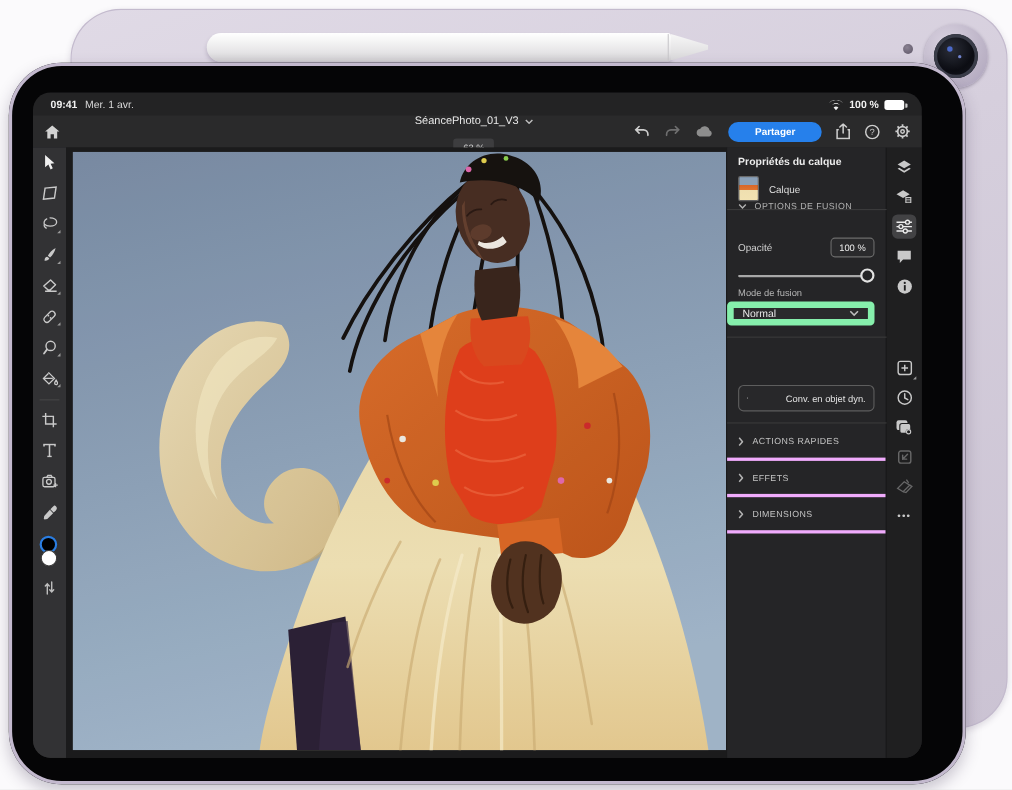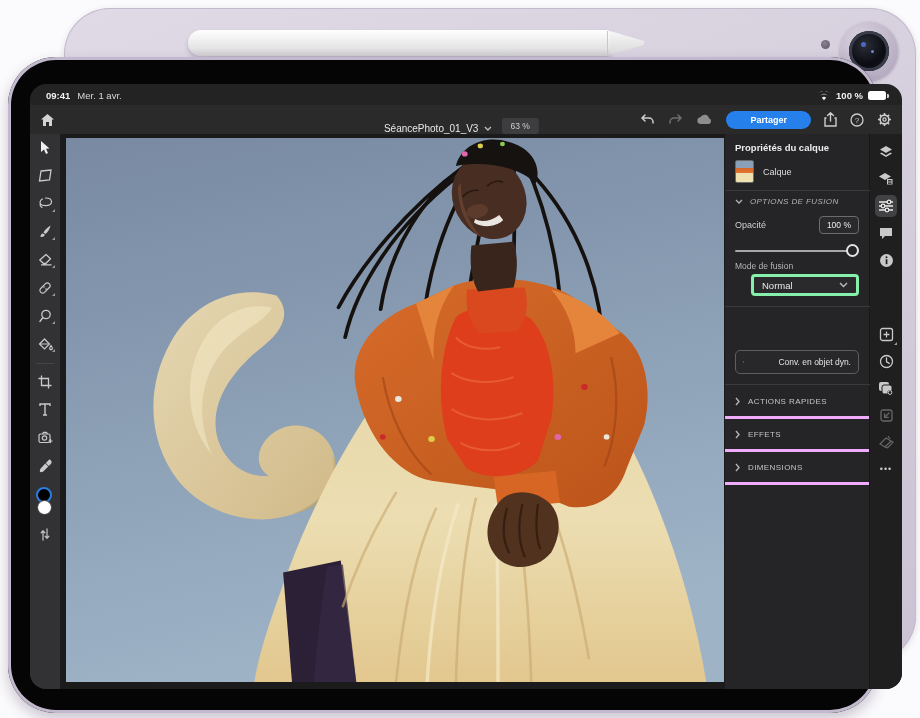"09:41" .screen { width: 872px -> 808px }
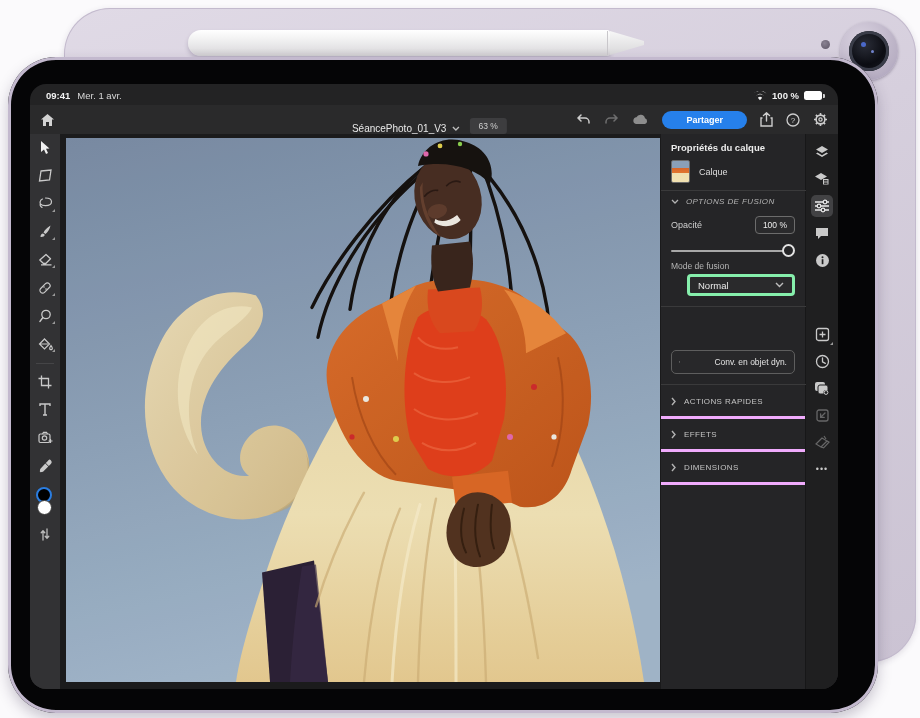"SéancePhoto_01_V3" .hdr-center { align-items: flex-end -> center; flex-direction: none -> column }
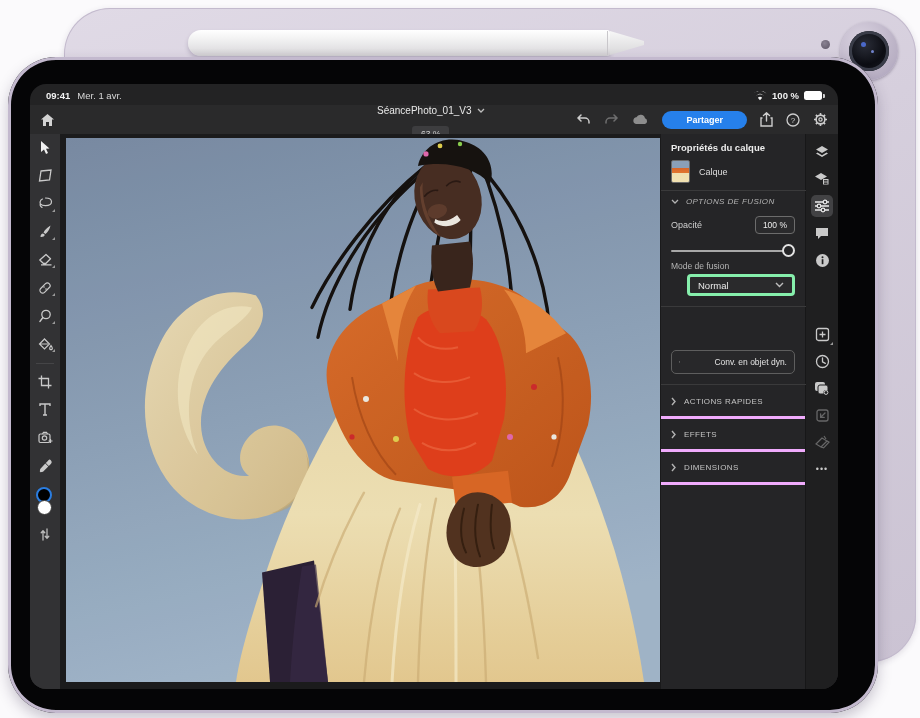"OPTIONS DE FUSION" div.sec-head { font-style: italic -> none; top: 63px -> 49px }
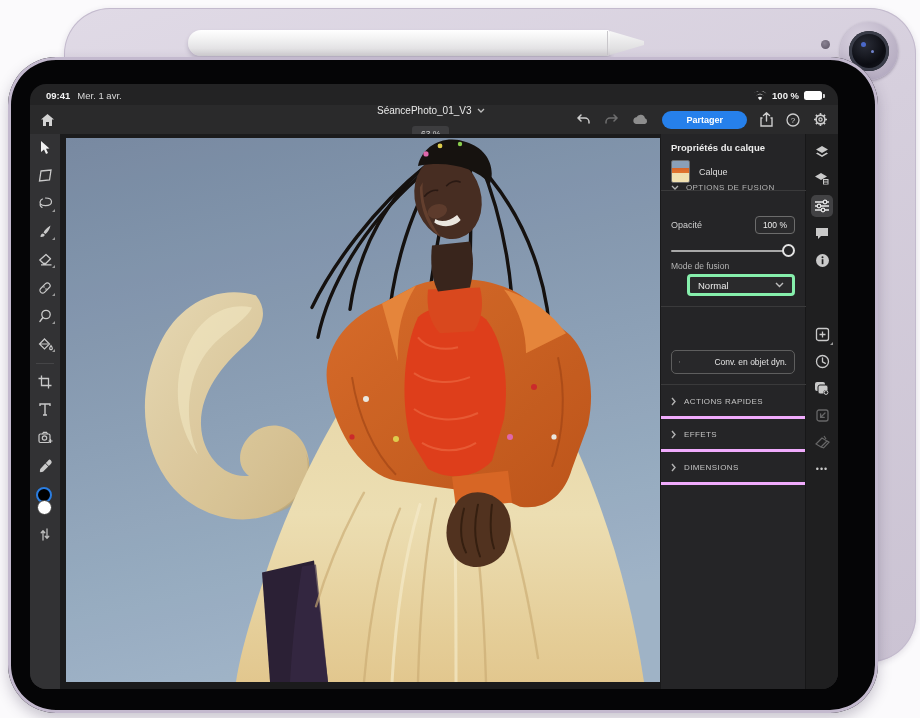"Normal" .bm-select { border: 3px solid #86efac -> 6px solid #86efac; left: 26px -> 0 }
